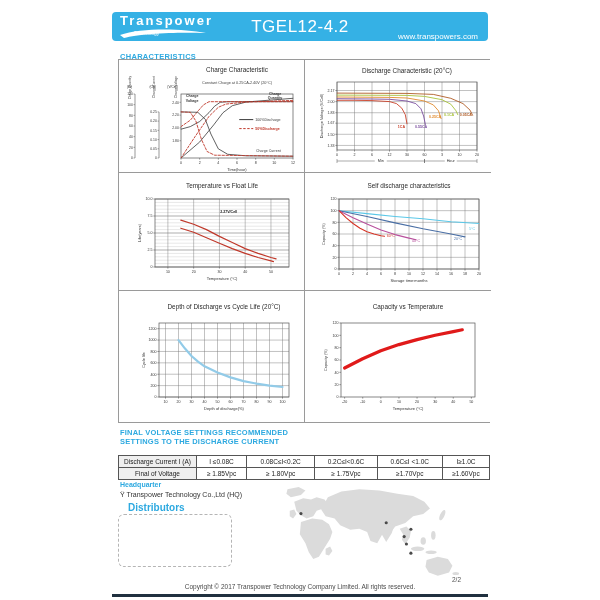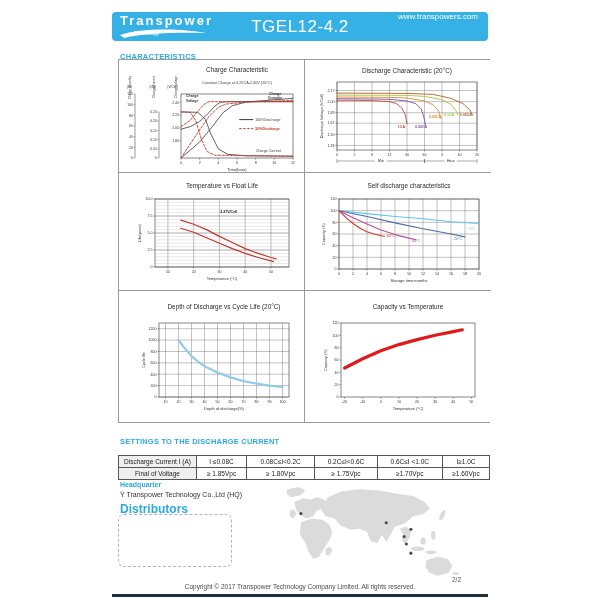"www.transpowers.com" .website { top: 0 -> 20px }
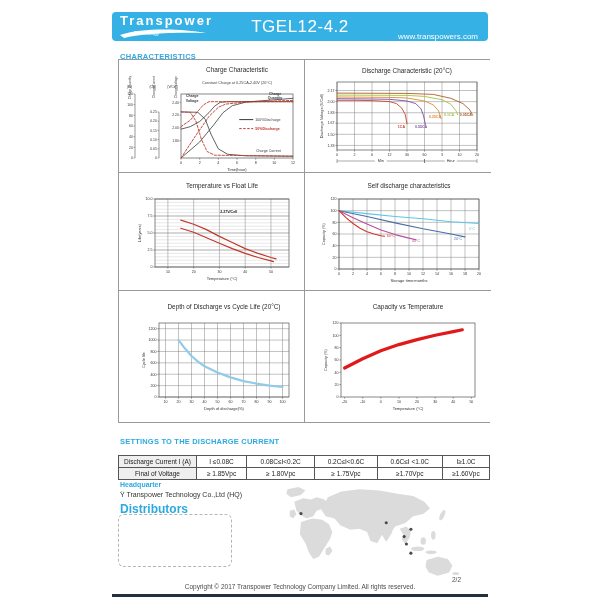"FINAL VOLTAGE SETTINGS RECOMMENDED" span { html: none -> <span>FINAL VOLTAGE SETTINGS RECOMMENDED</span> }
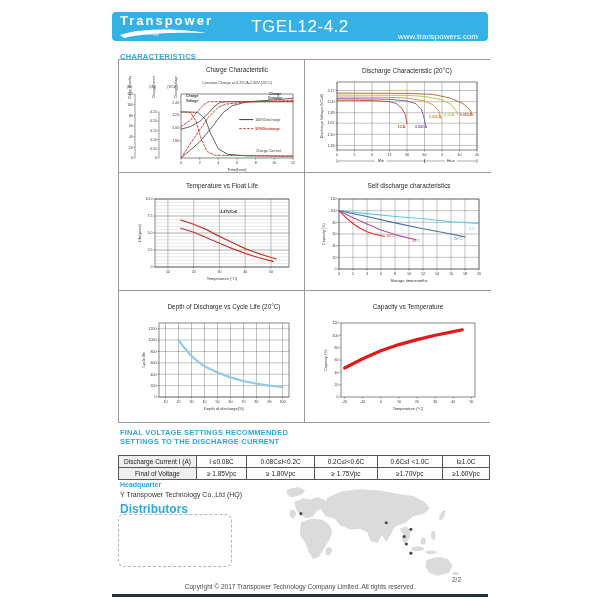"Distributors" .dist-label { font-size: 12px -> 10px; left: 120px -> 128px }
